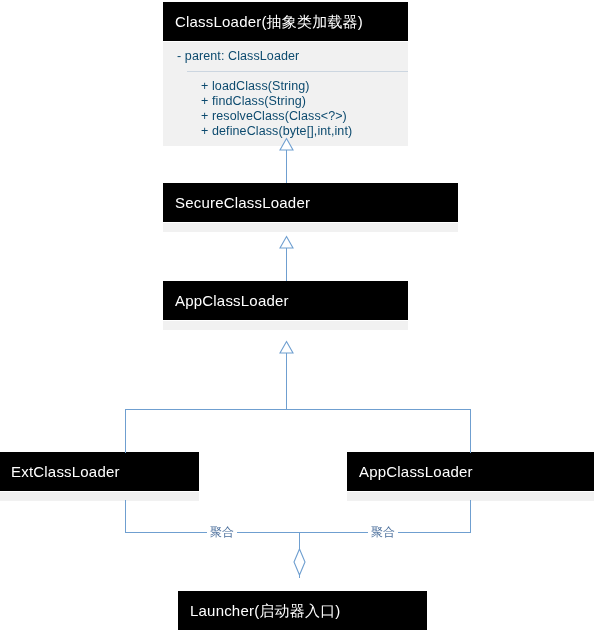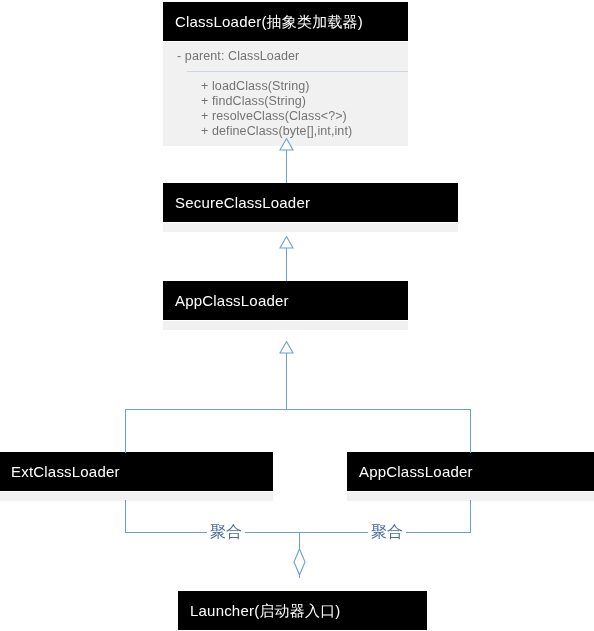"- parent: ClassLoader" .uml-row { color: #737373 -> #0c4a6e }
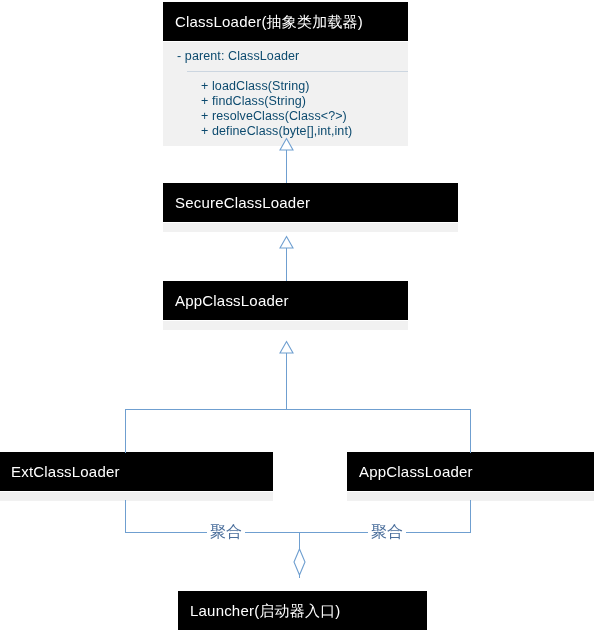"ExtClassLoader" div.uml-class { width: 274px -> 200px }
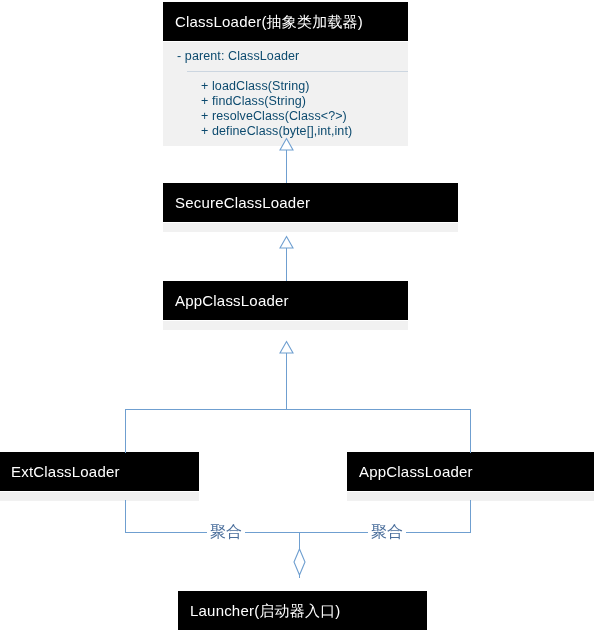"聚合" .edge-label { font-size: 16px -> 12px }
